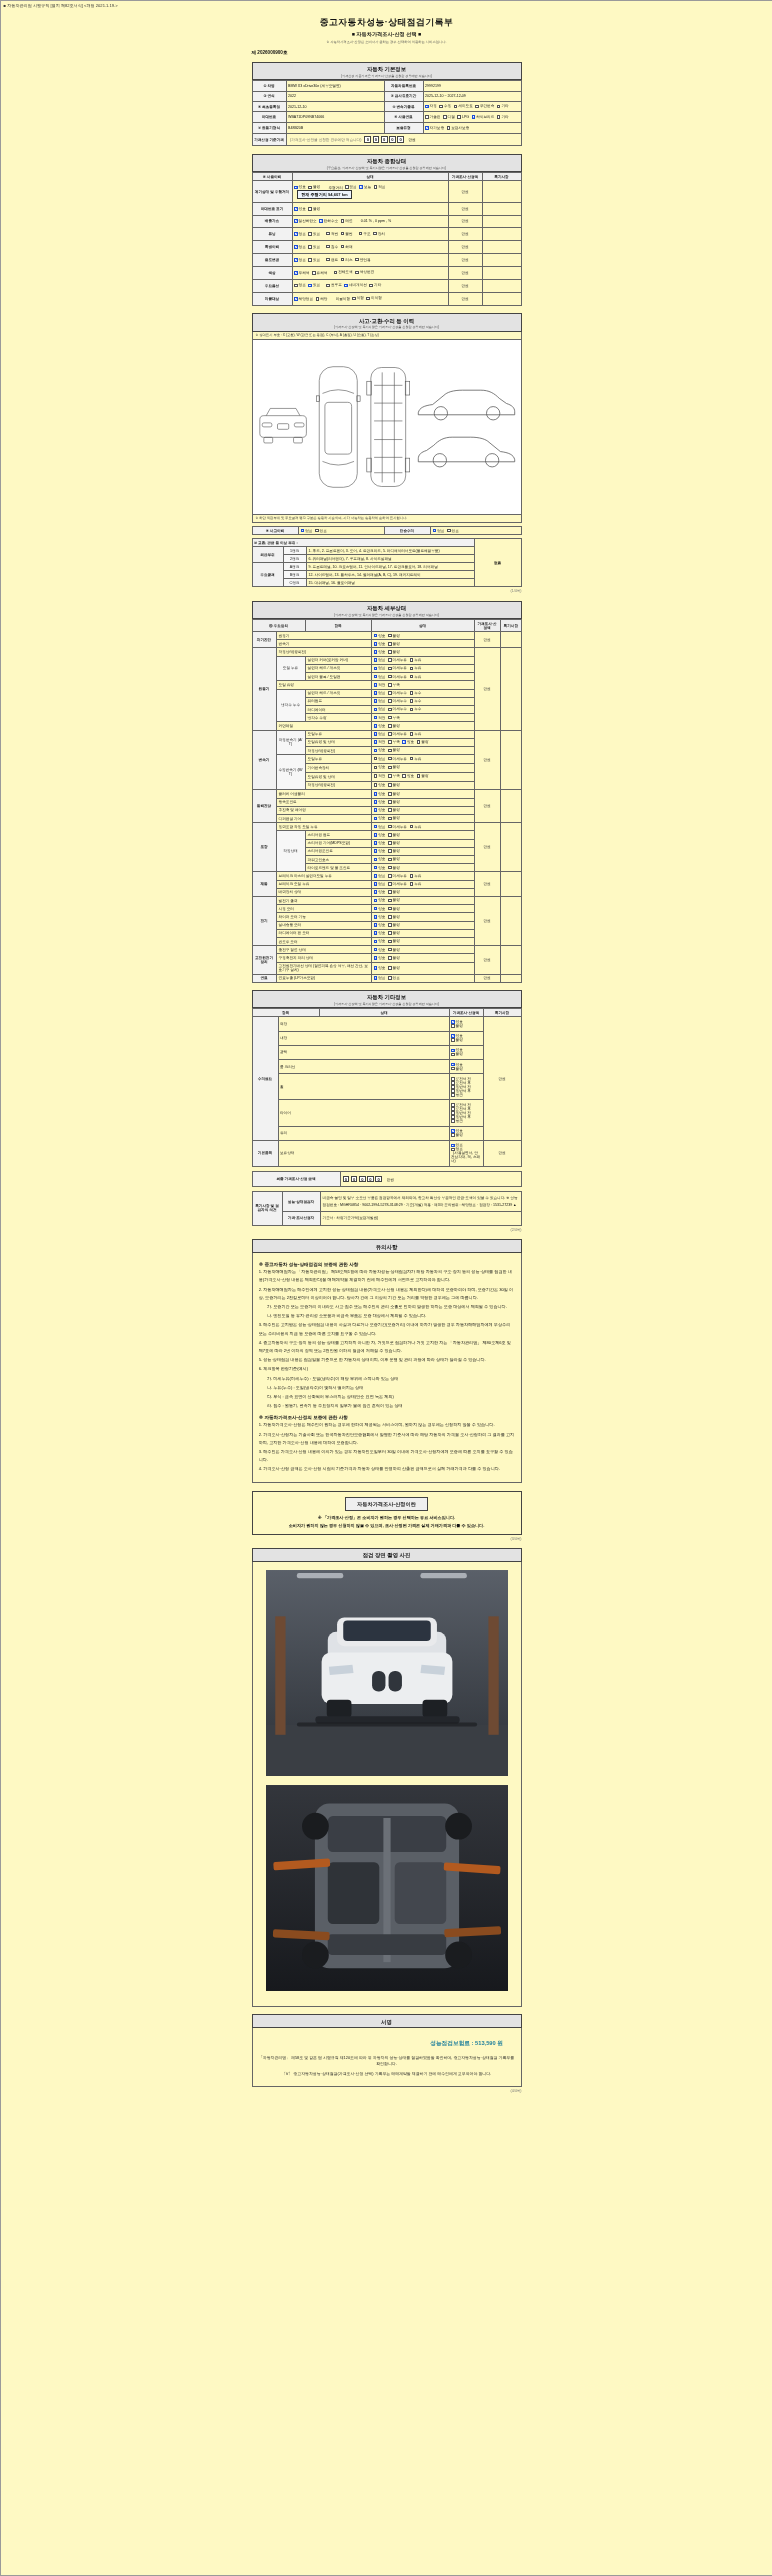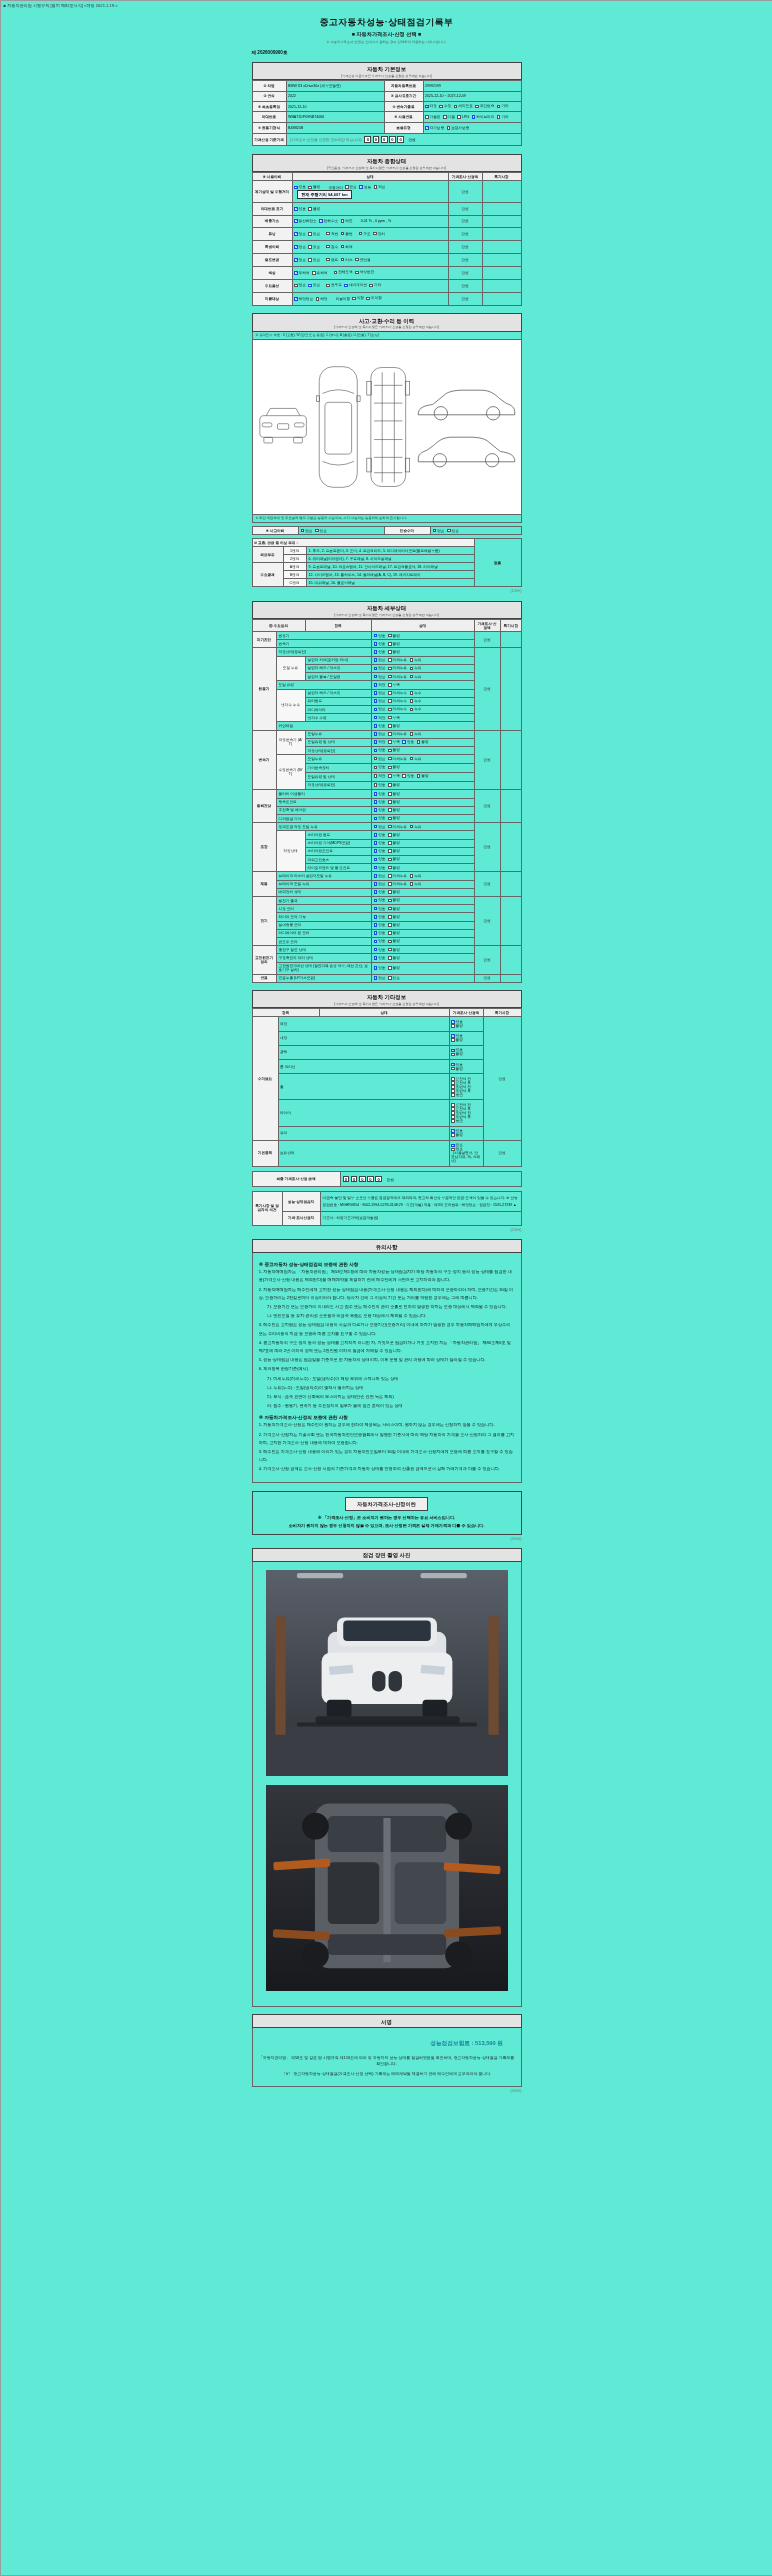"중고자동차성능·상태점검기록부" .canvas { background: #5eead4 -> #fef9c3 }
